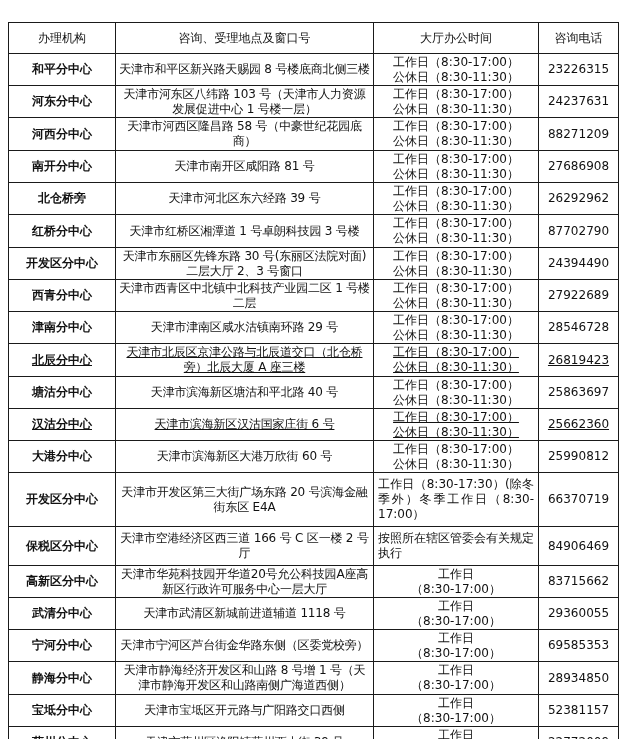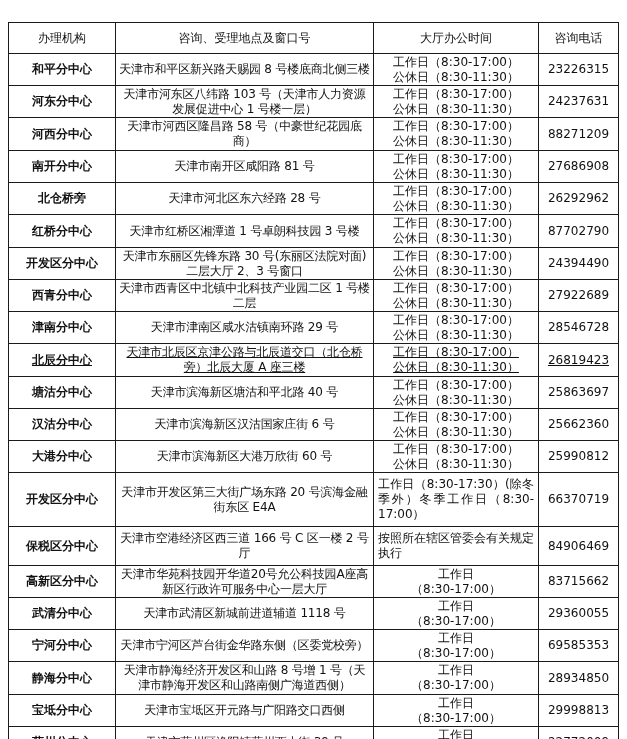"天津市河北区东六经路 28 号" td.addr { text: 28 -> 39 }
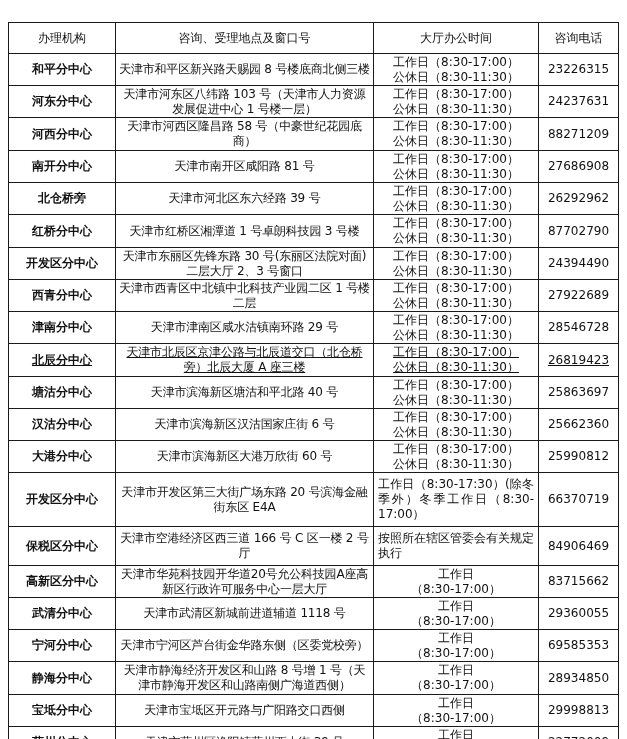"汉沽分中心" tr { text-decoration: none -> underline }
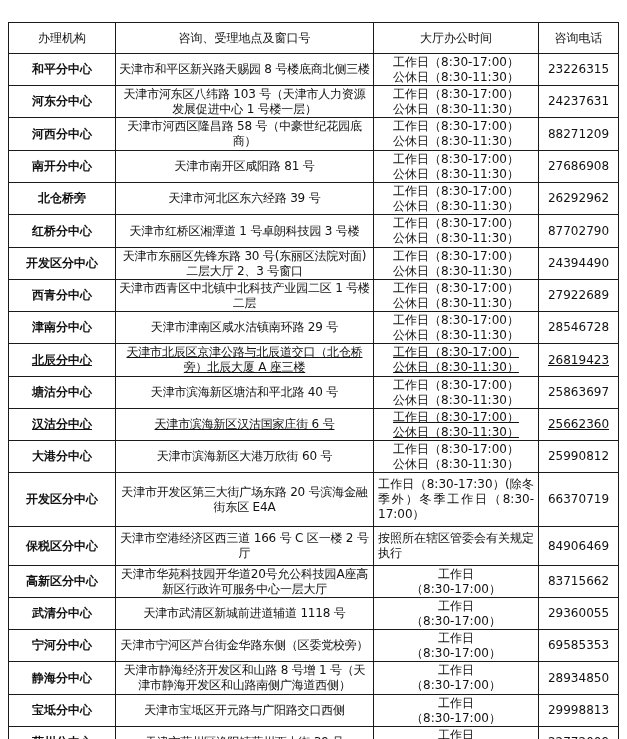"29998813" td.phone { text: 29998813 -> 52381157 }
